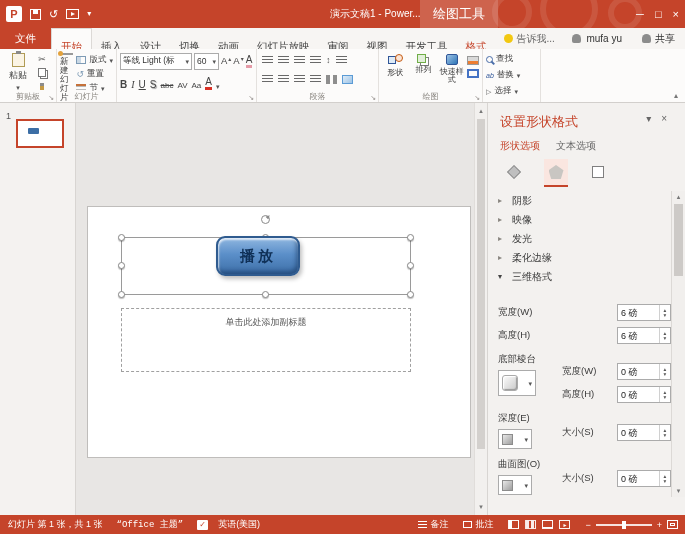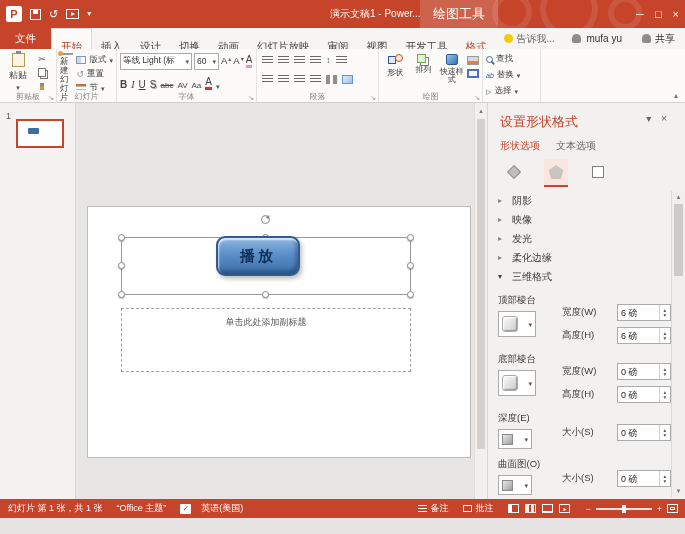"字体" div.rgroup-label { html: <div><span>字体</span></div> -> none }
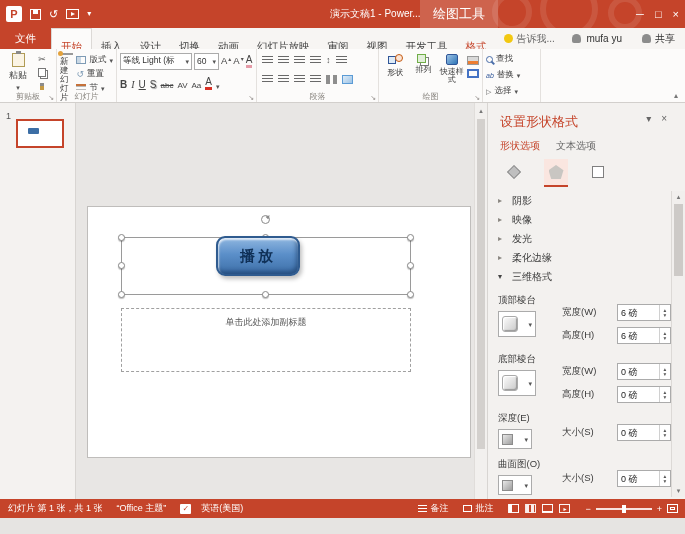"顶部棱台" div.fp3-left { html: <div> <div>顶部棱台</div> <button> <i></i> <i>▾</i> </button> </div> -> none }
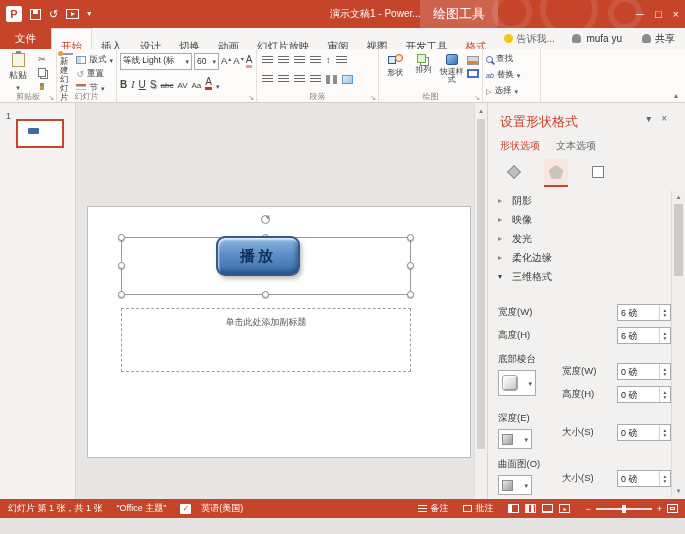"幻灯片 第 1 张，共 1" .statusbar { bottom: 16px -> 0 }
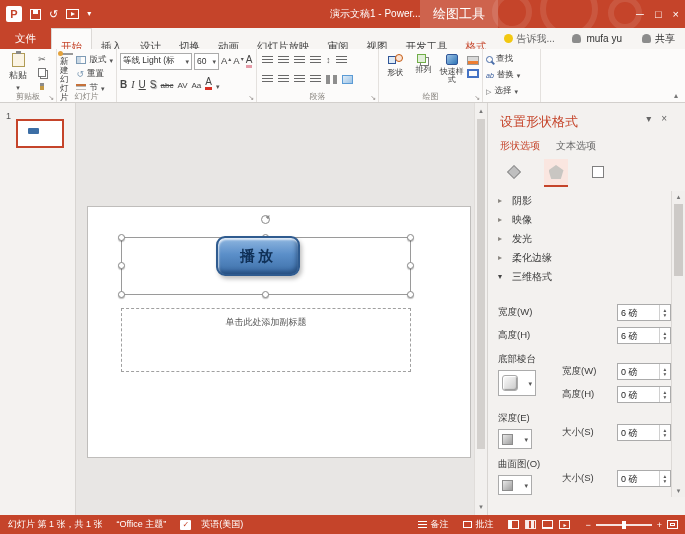"“Office 主题”" .sb-theme { font-family: none -> Liberation Mono, monospace }
